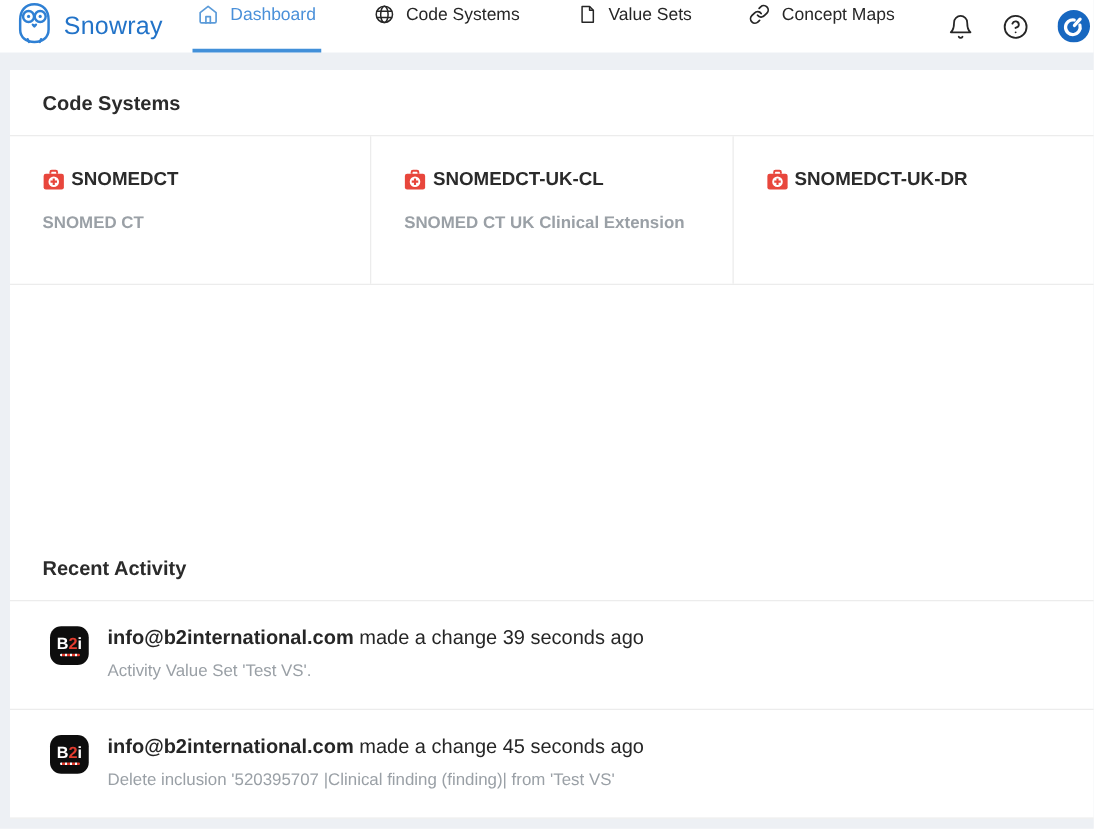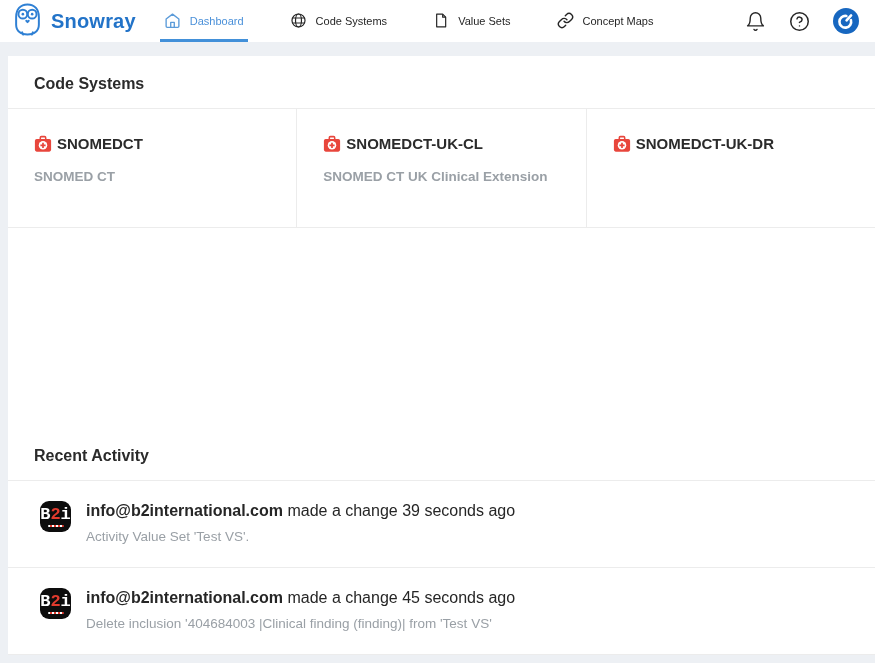"Snowray" .brand-name { font-weight: 700 -> 400 }
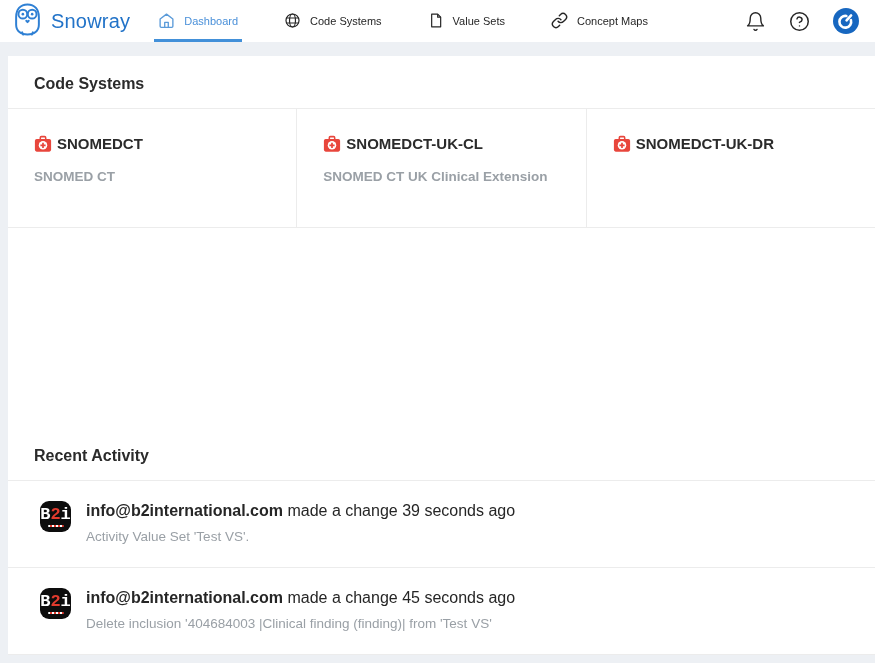"Dashboard" .tab { align-items: center -> none; font-size: 11px -> 14px }
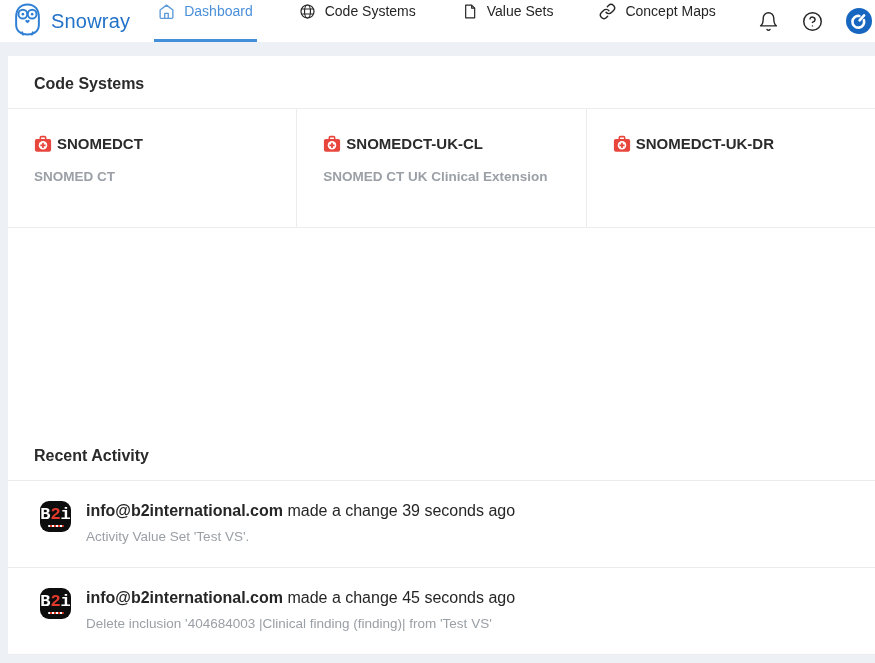"B2i" .avatar { font-family: Liberation Mono, monospace -> none; font-size: 17px -> 13px }
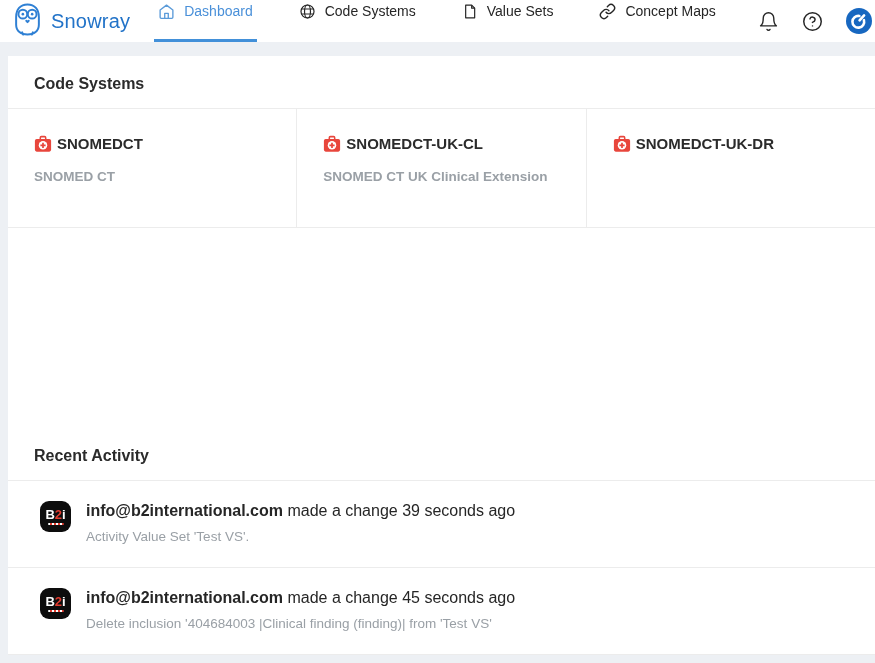"Delete inclusion '404684003 |Clinical" div.act-detail { text: '404684003 -> '520395707 }
